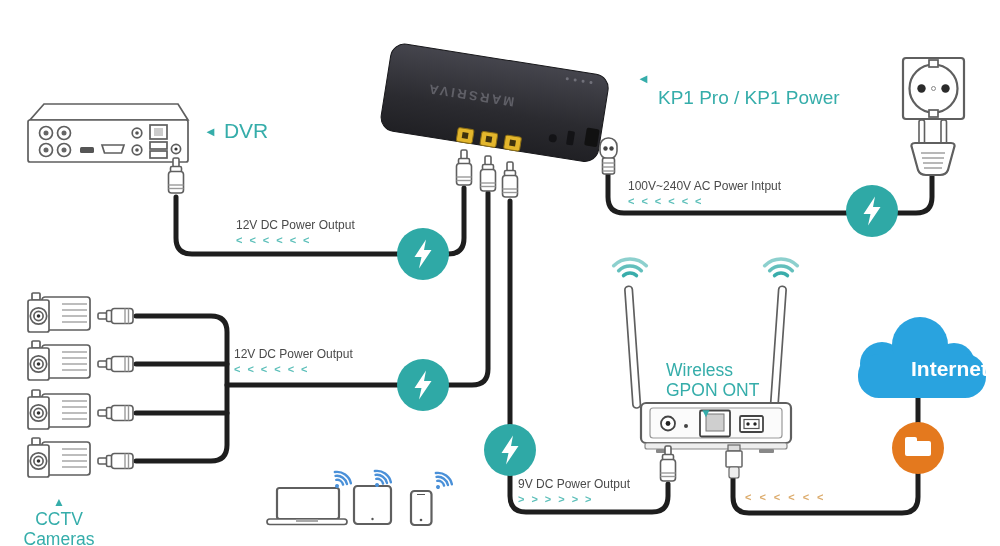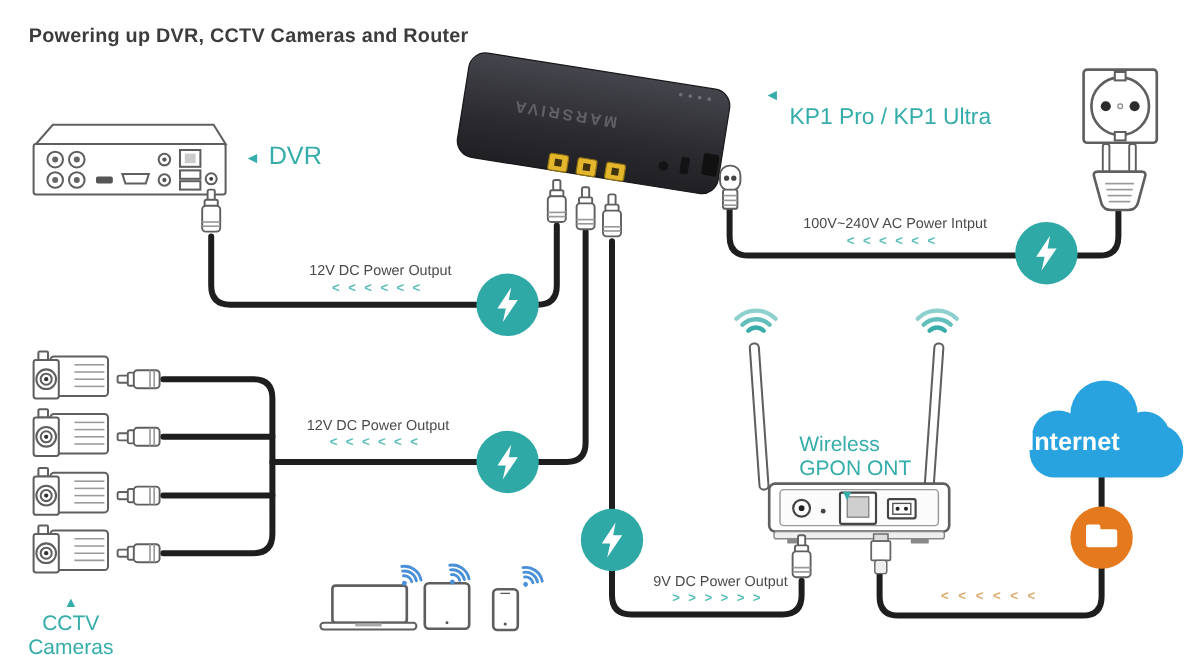"Powering up DVR, CCTV Cameras" div { html: <div>Powering up DVR, CCTV Cameras and Router</div> -> none }
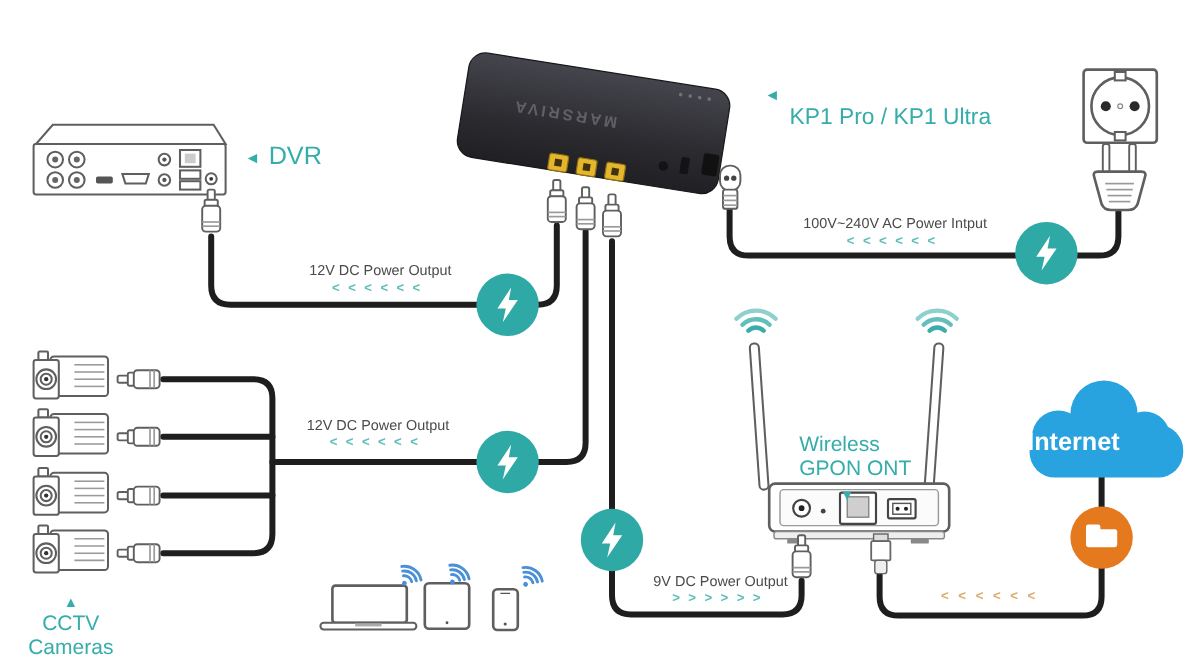"KP1 Pro / KP1 Ultra" span { text: Ultra -> Power }
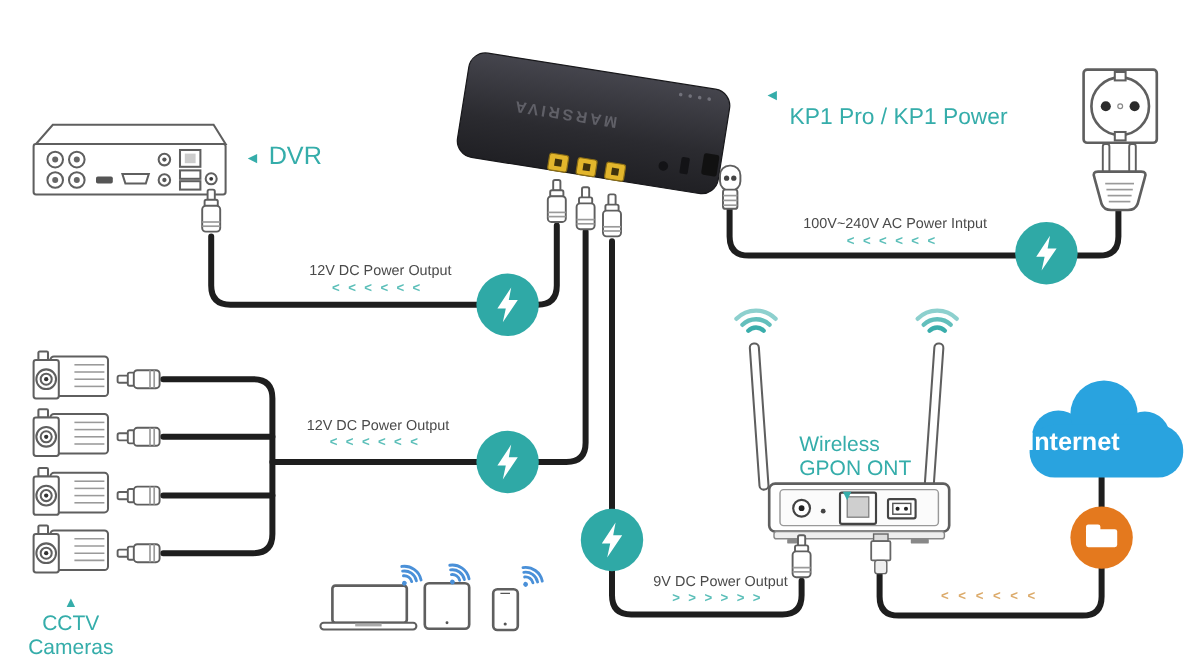"100V~240V AC Power Intput" .flow { text-align: center -> left }
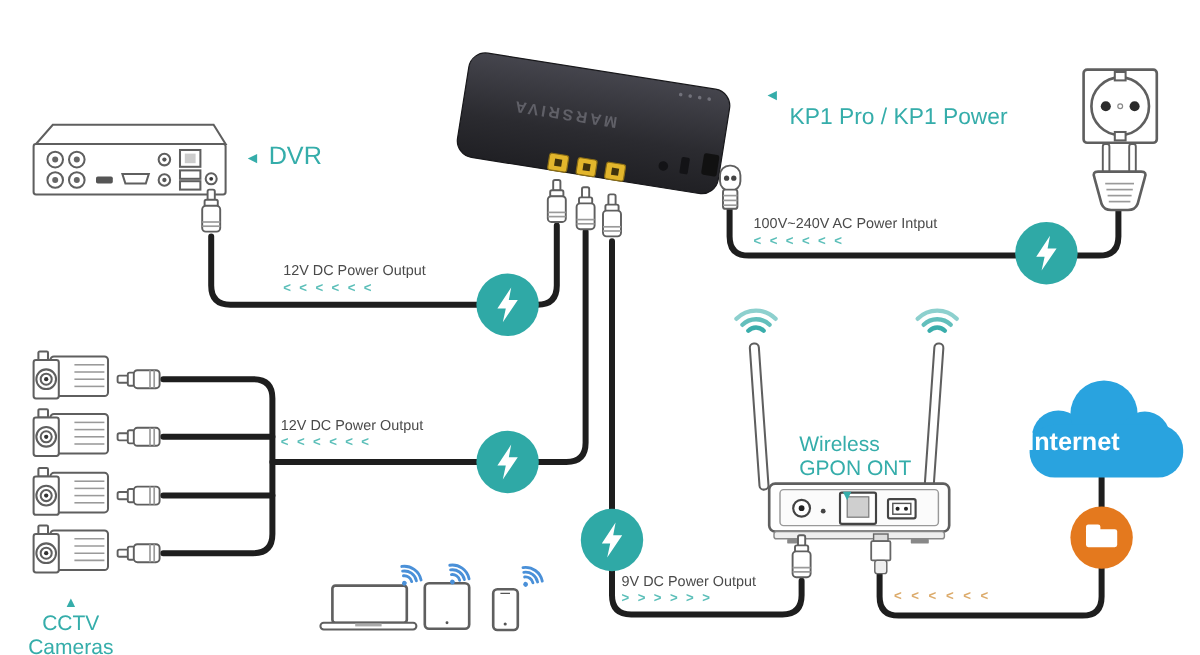"Internet" #internet-label { text-align: left -> right }
